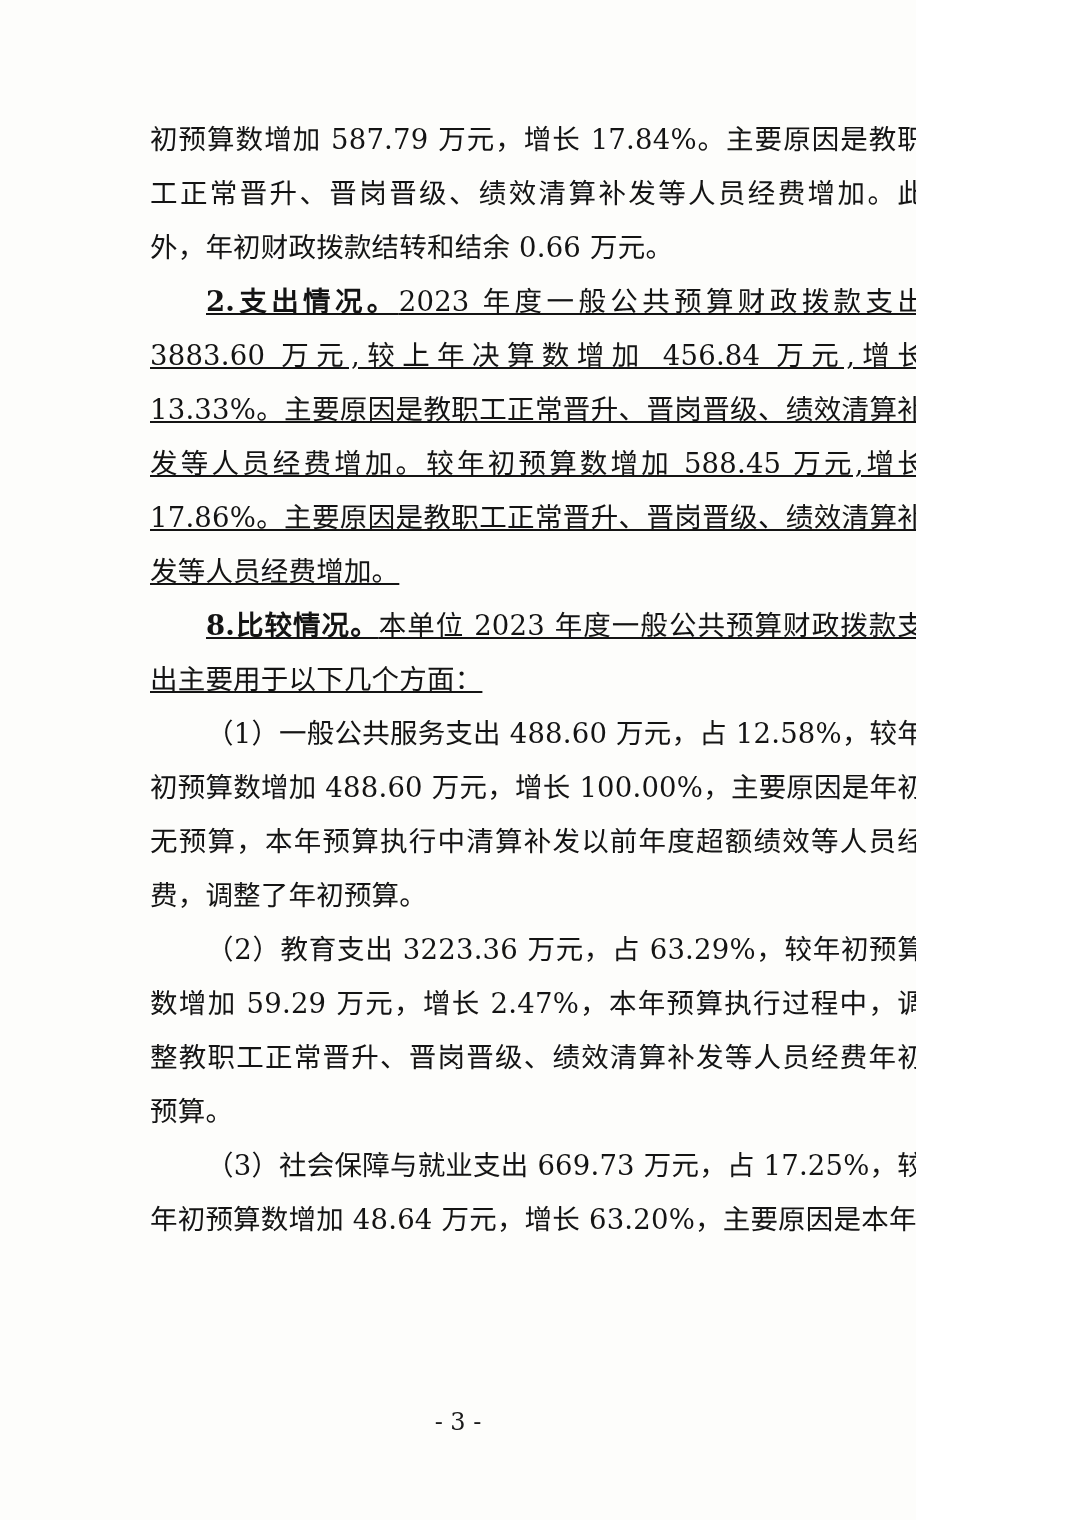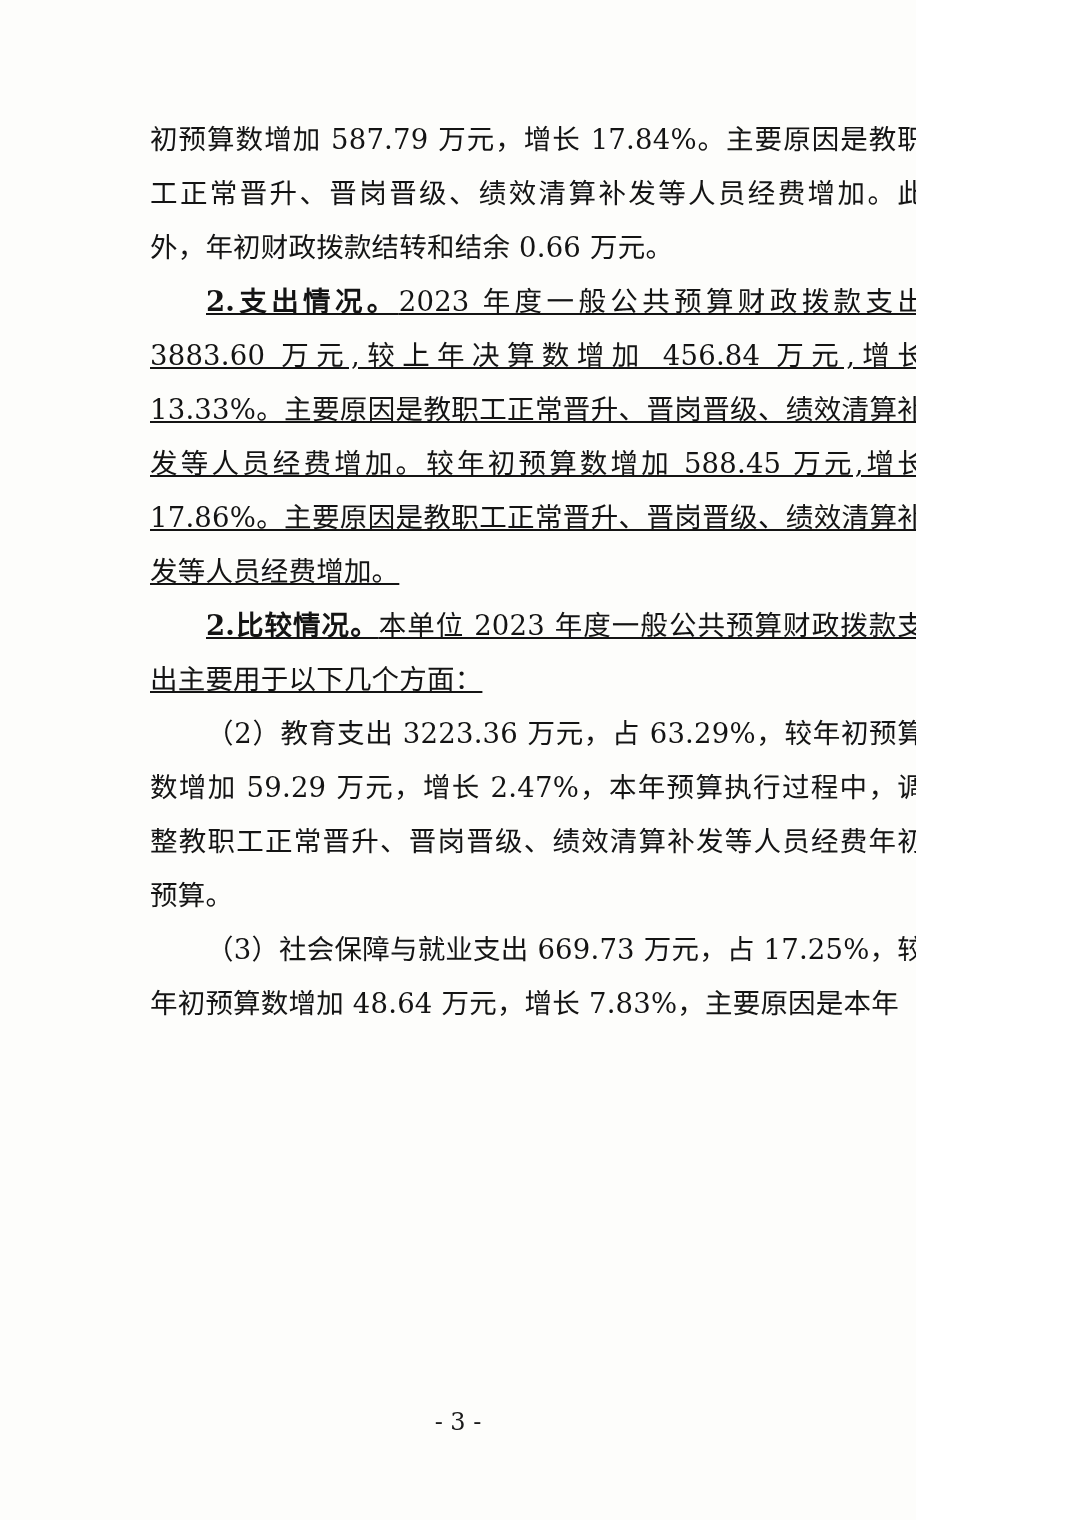"2.比较情况。" span.lead { text: 2 -> 8 }
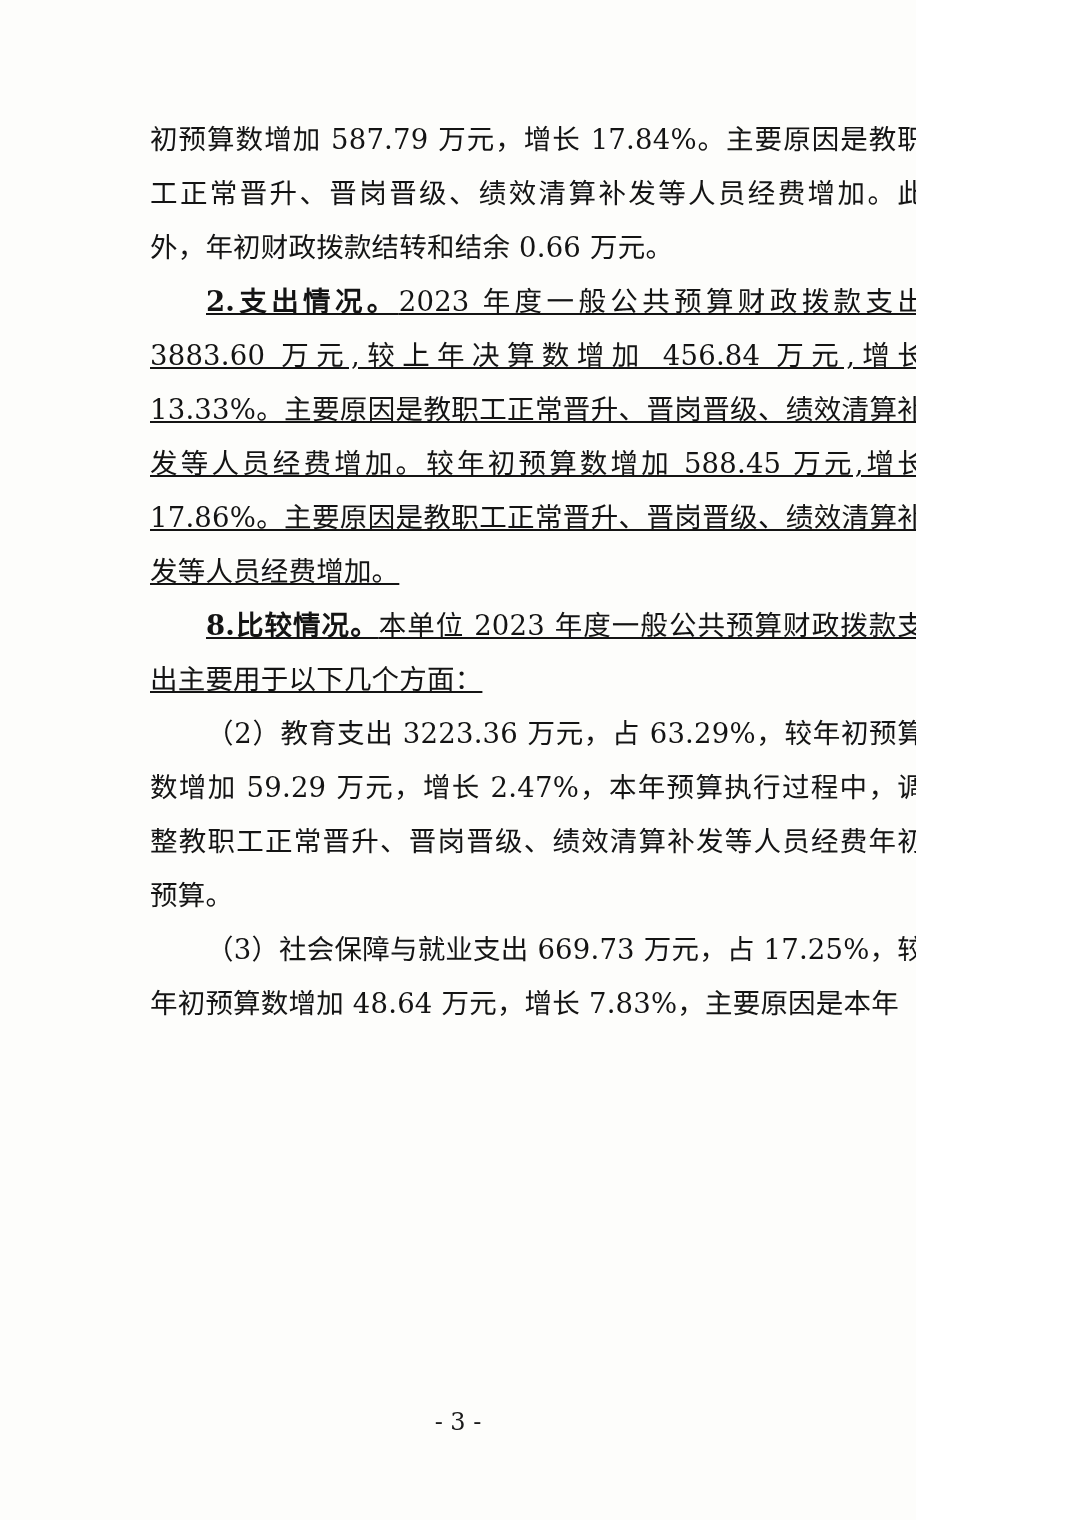"（1）一般公共服务支出 488.60 万元，占 12.58%，较年初预算数增加" p.para { html: none -> <p> <span>（1）一般公共服务支出 488.60 万元，占 12.58%，较年初预算数增加 488.60 万元，增长 100.00%，主要原因是年初无预算，本年预算执行中清算补发以前年度超额绩效等人员经费，调整了年初预算。</span> </p> }
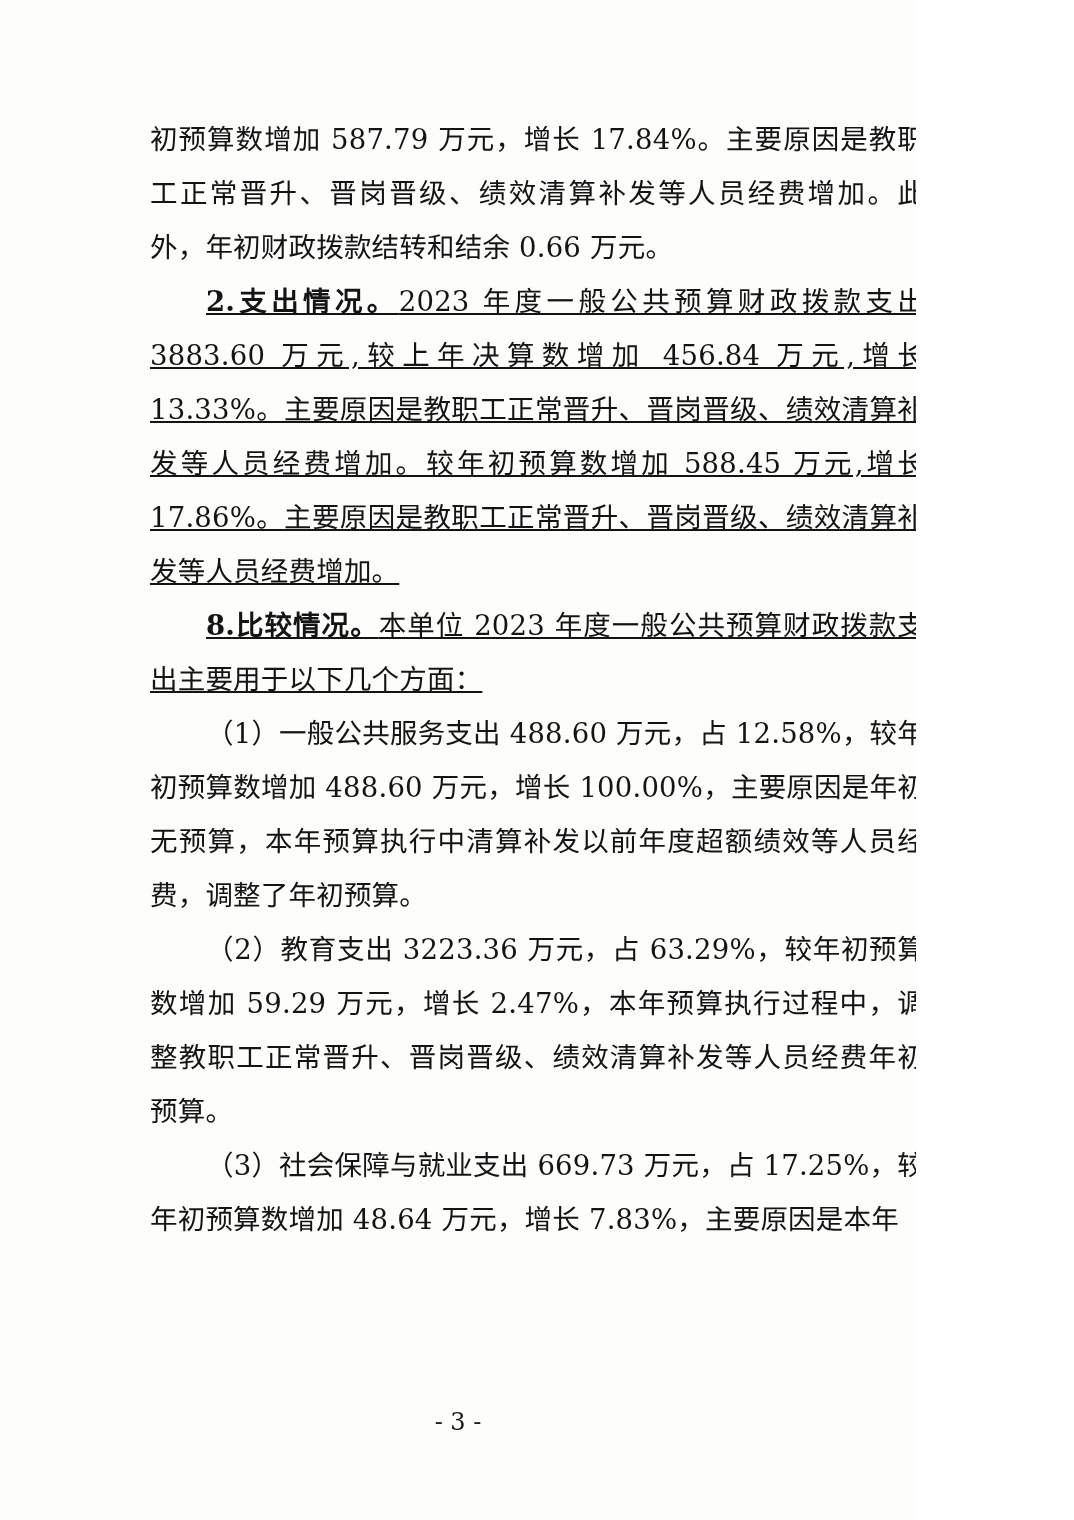"（3）社会保障与就业支出 669.73 万元，占 17.25%，较年初预算数增加" span { text: 7.83% -> 63.20% }
